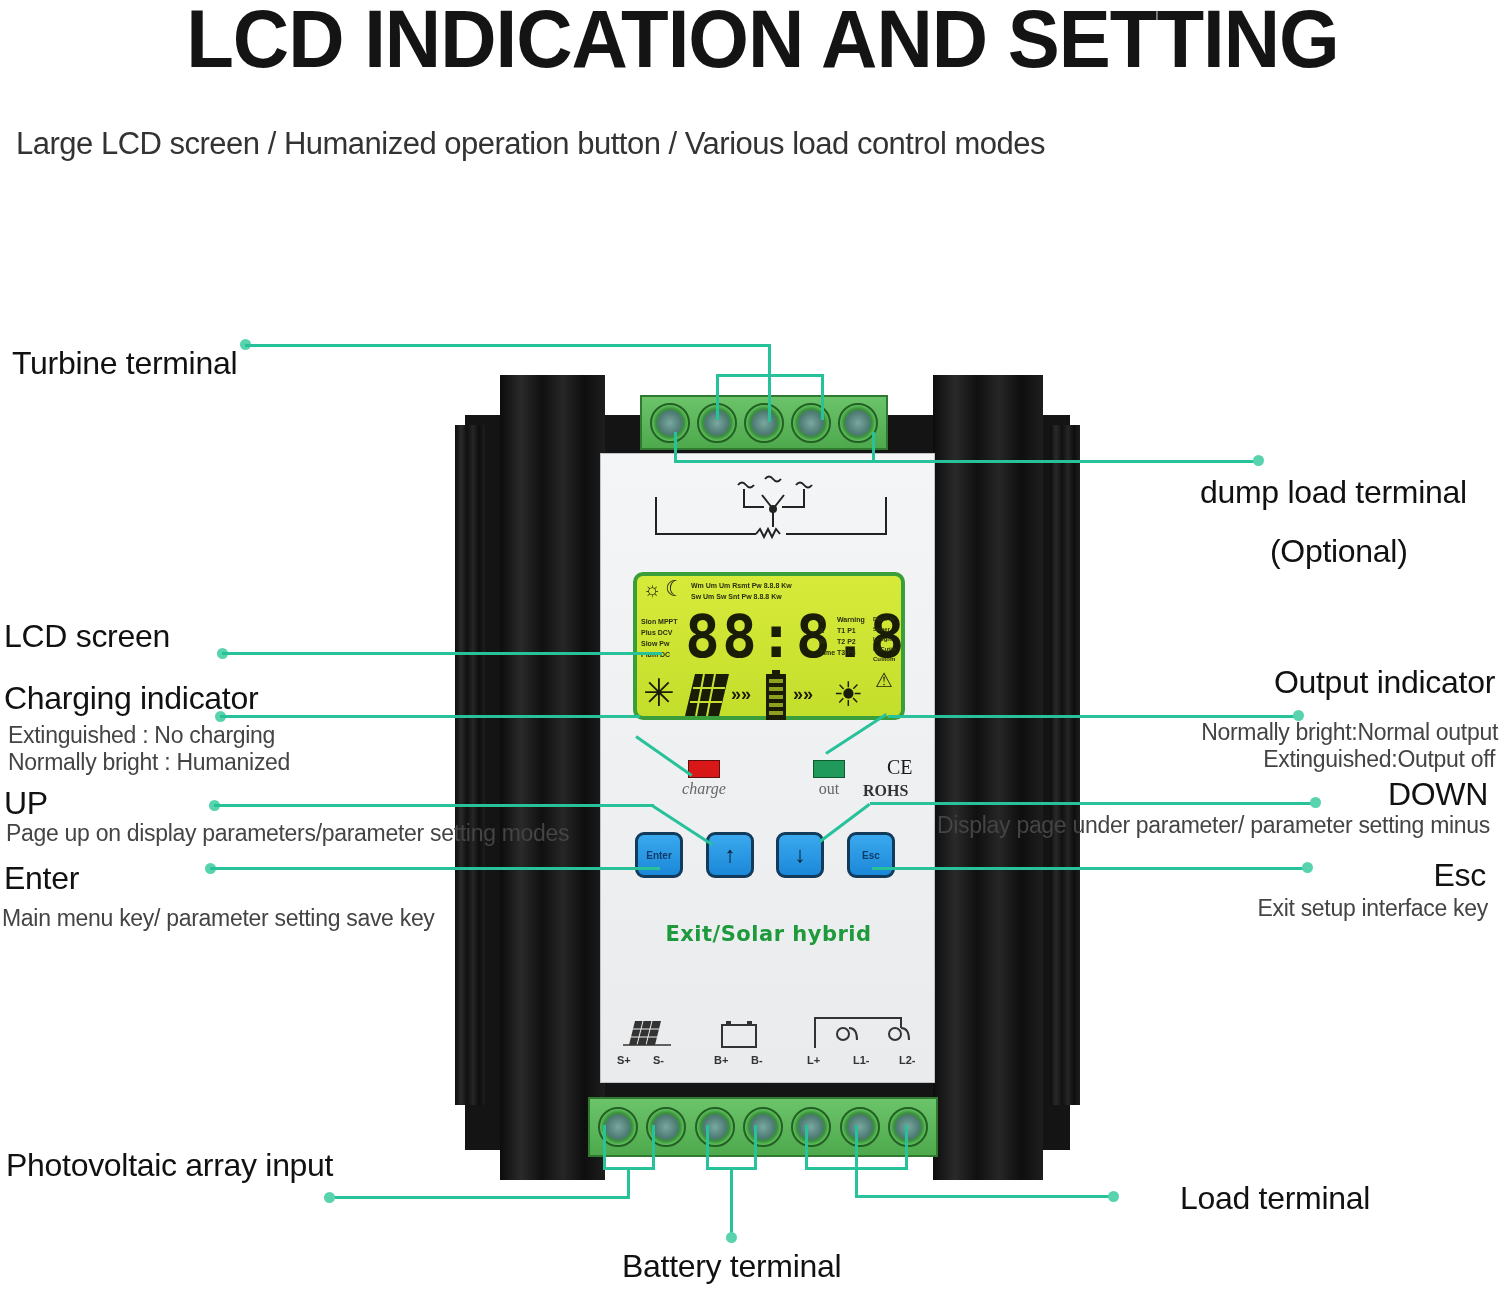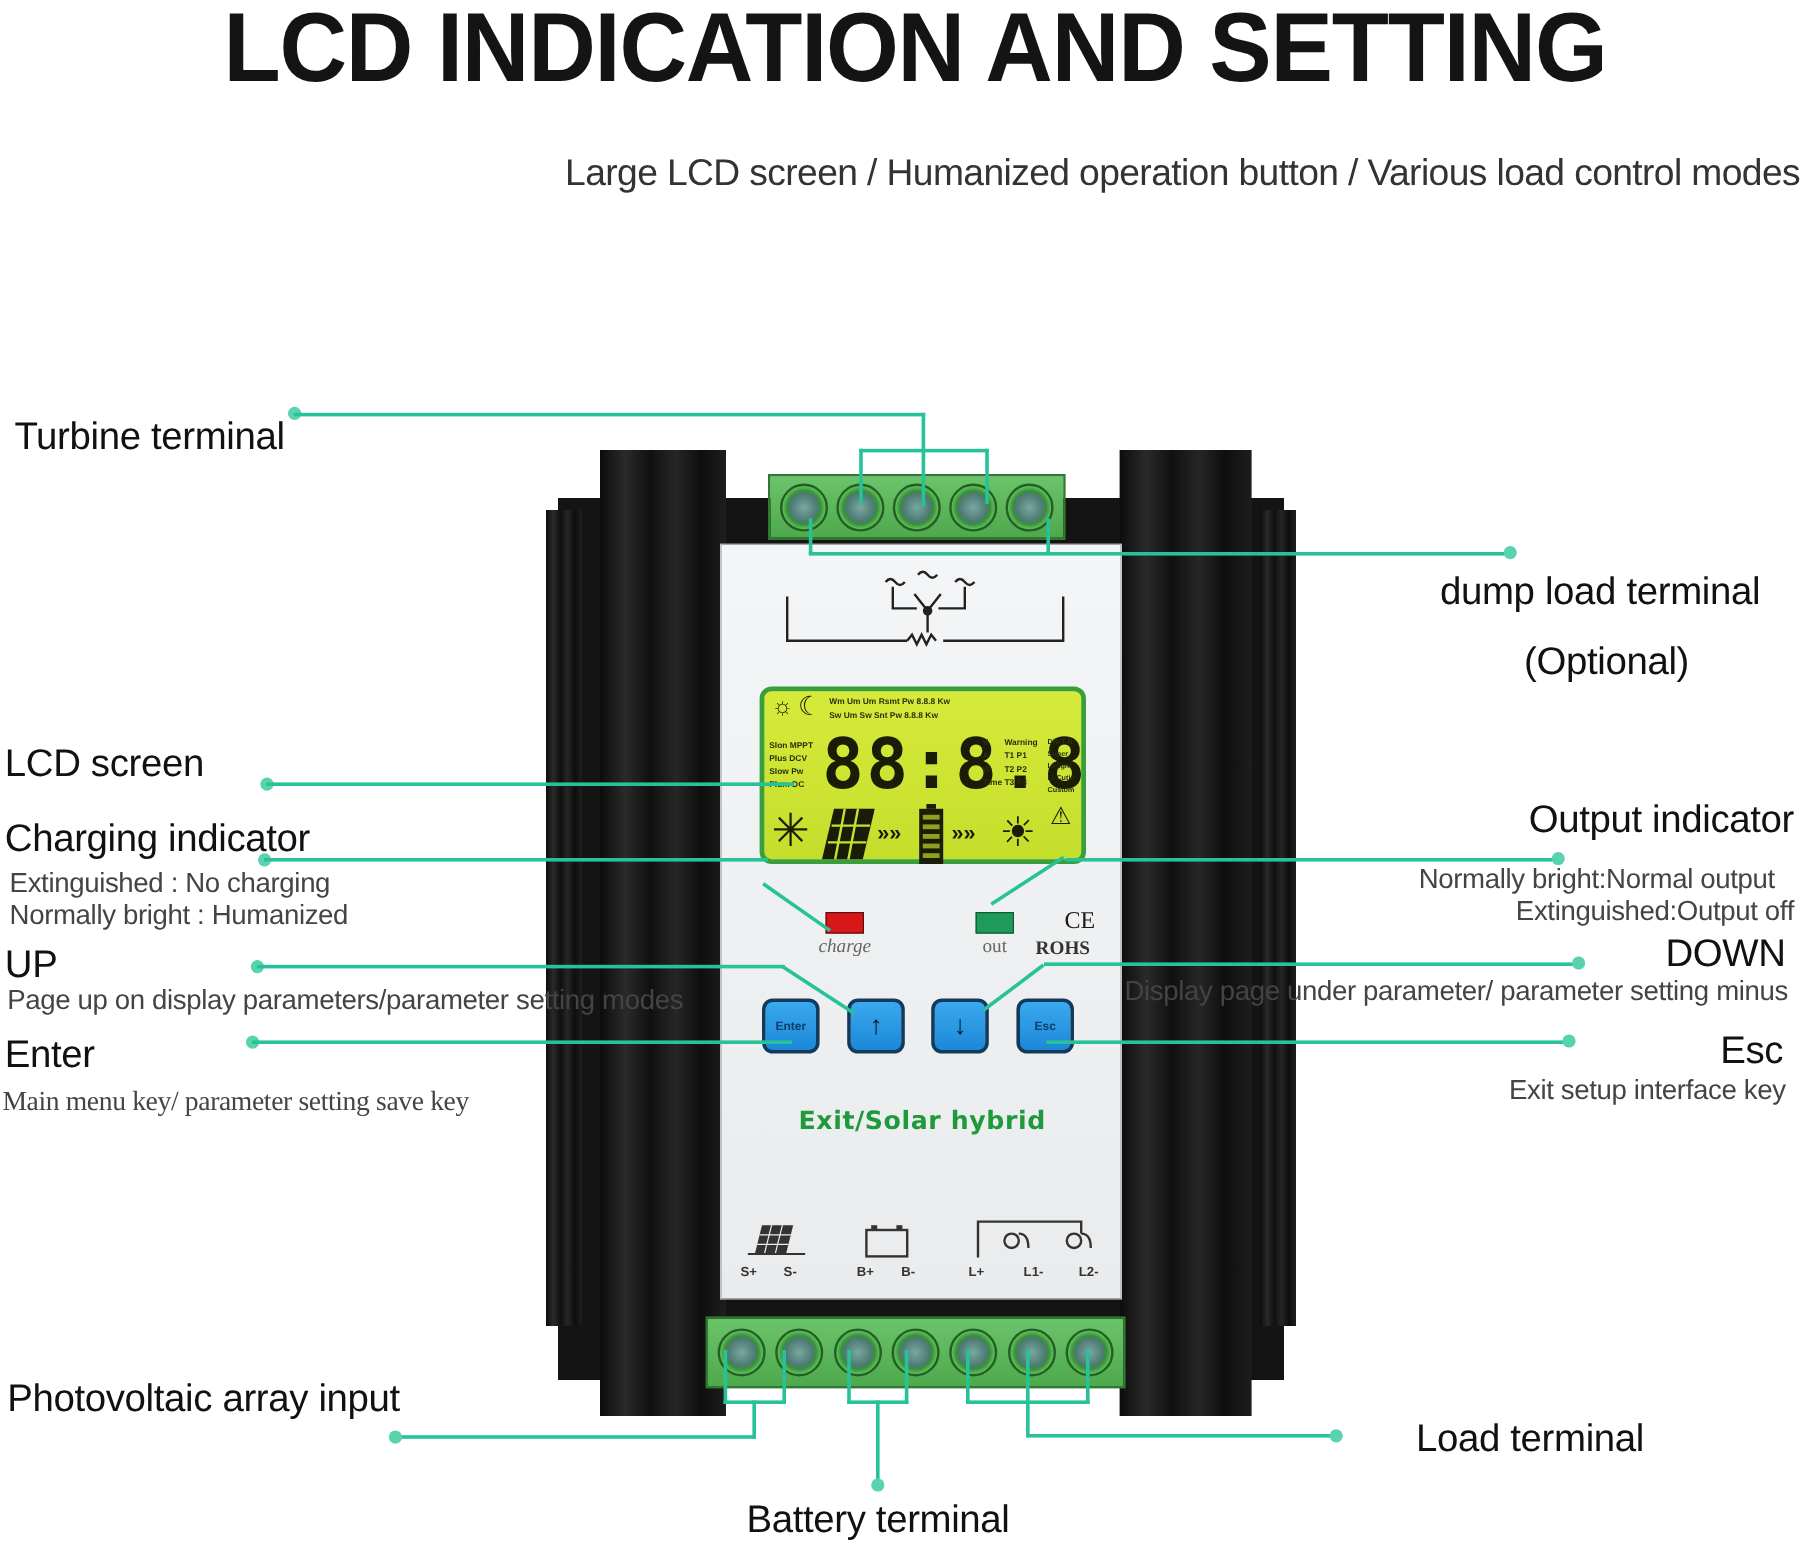"Large LCD screen / Humanized" .subtitle { text-align: right -> left }
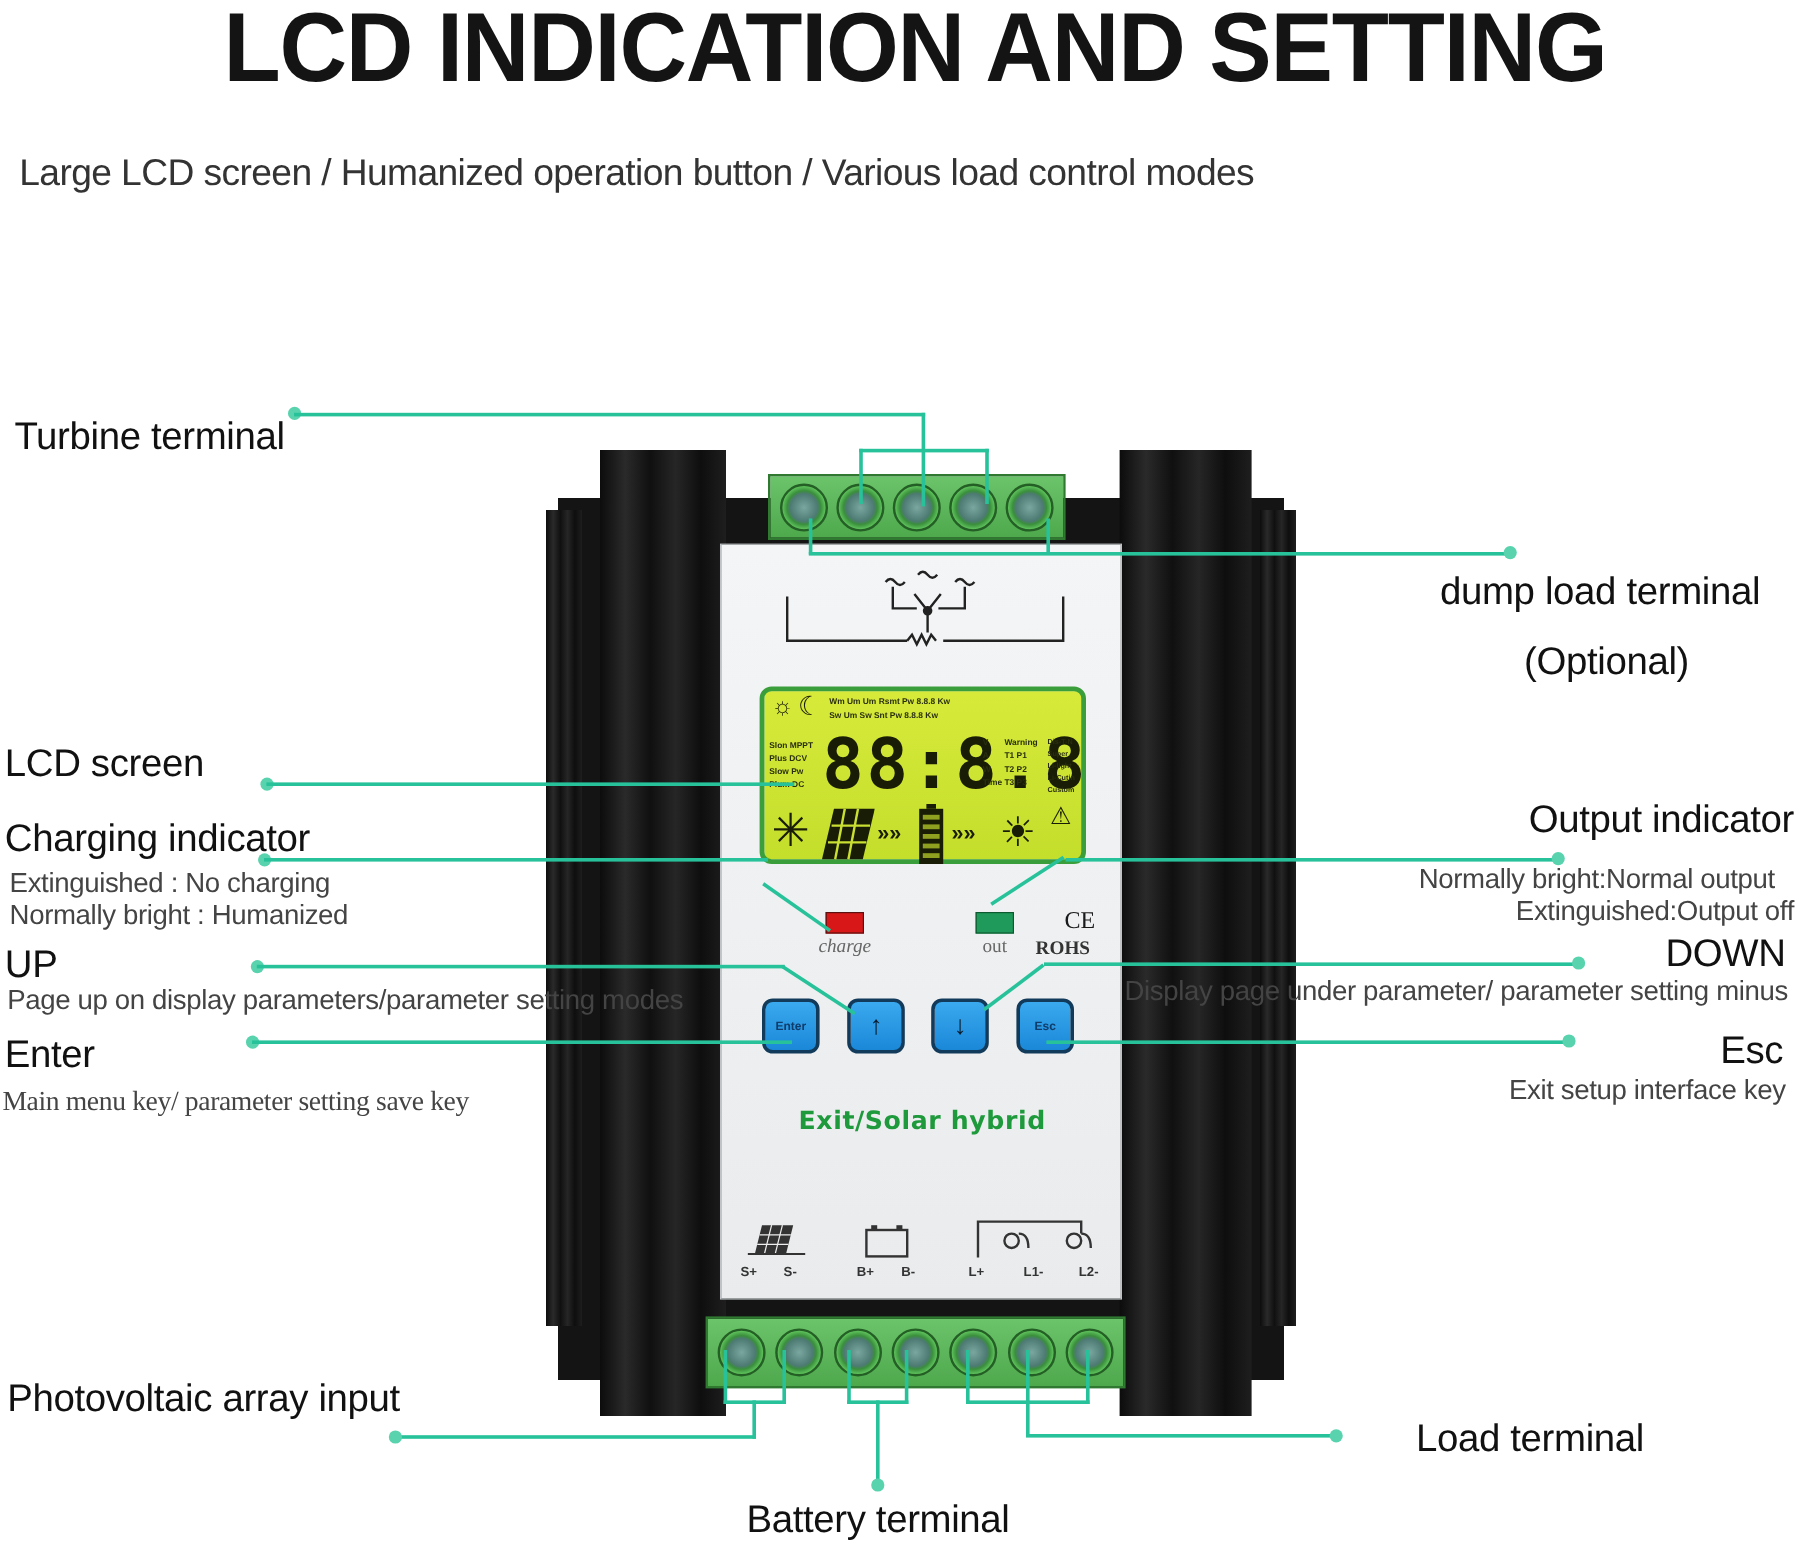"Normally bright:Normal output" div.abs { right: 21px -> 2px }
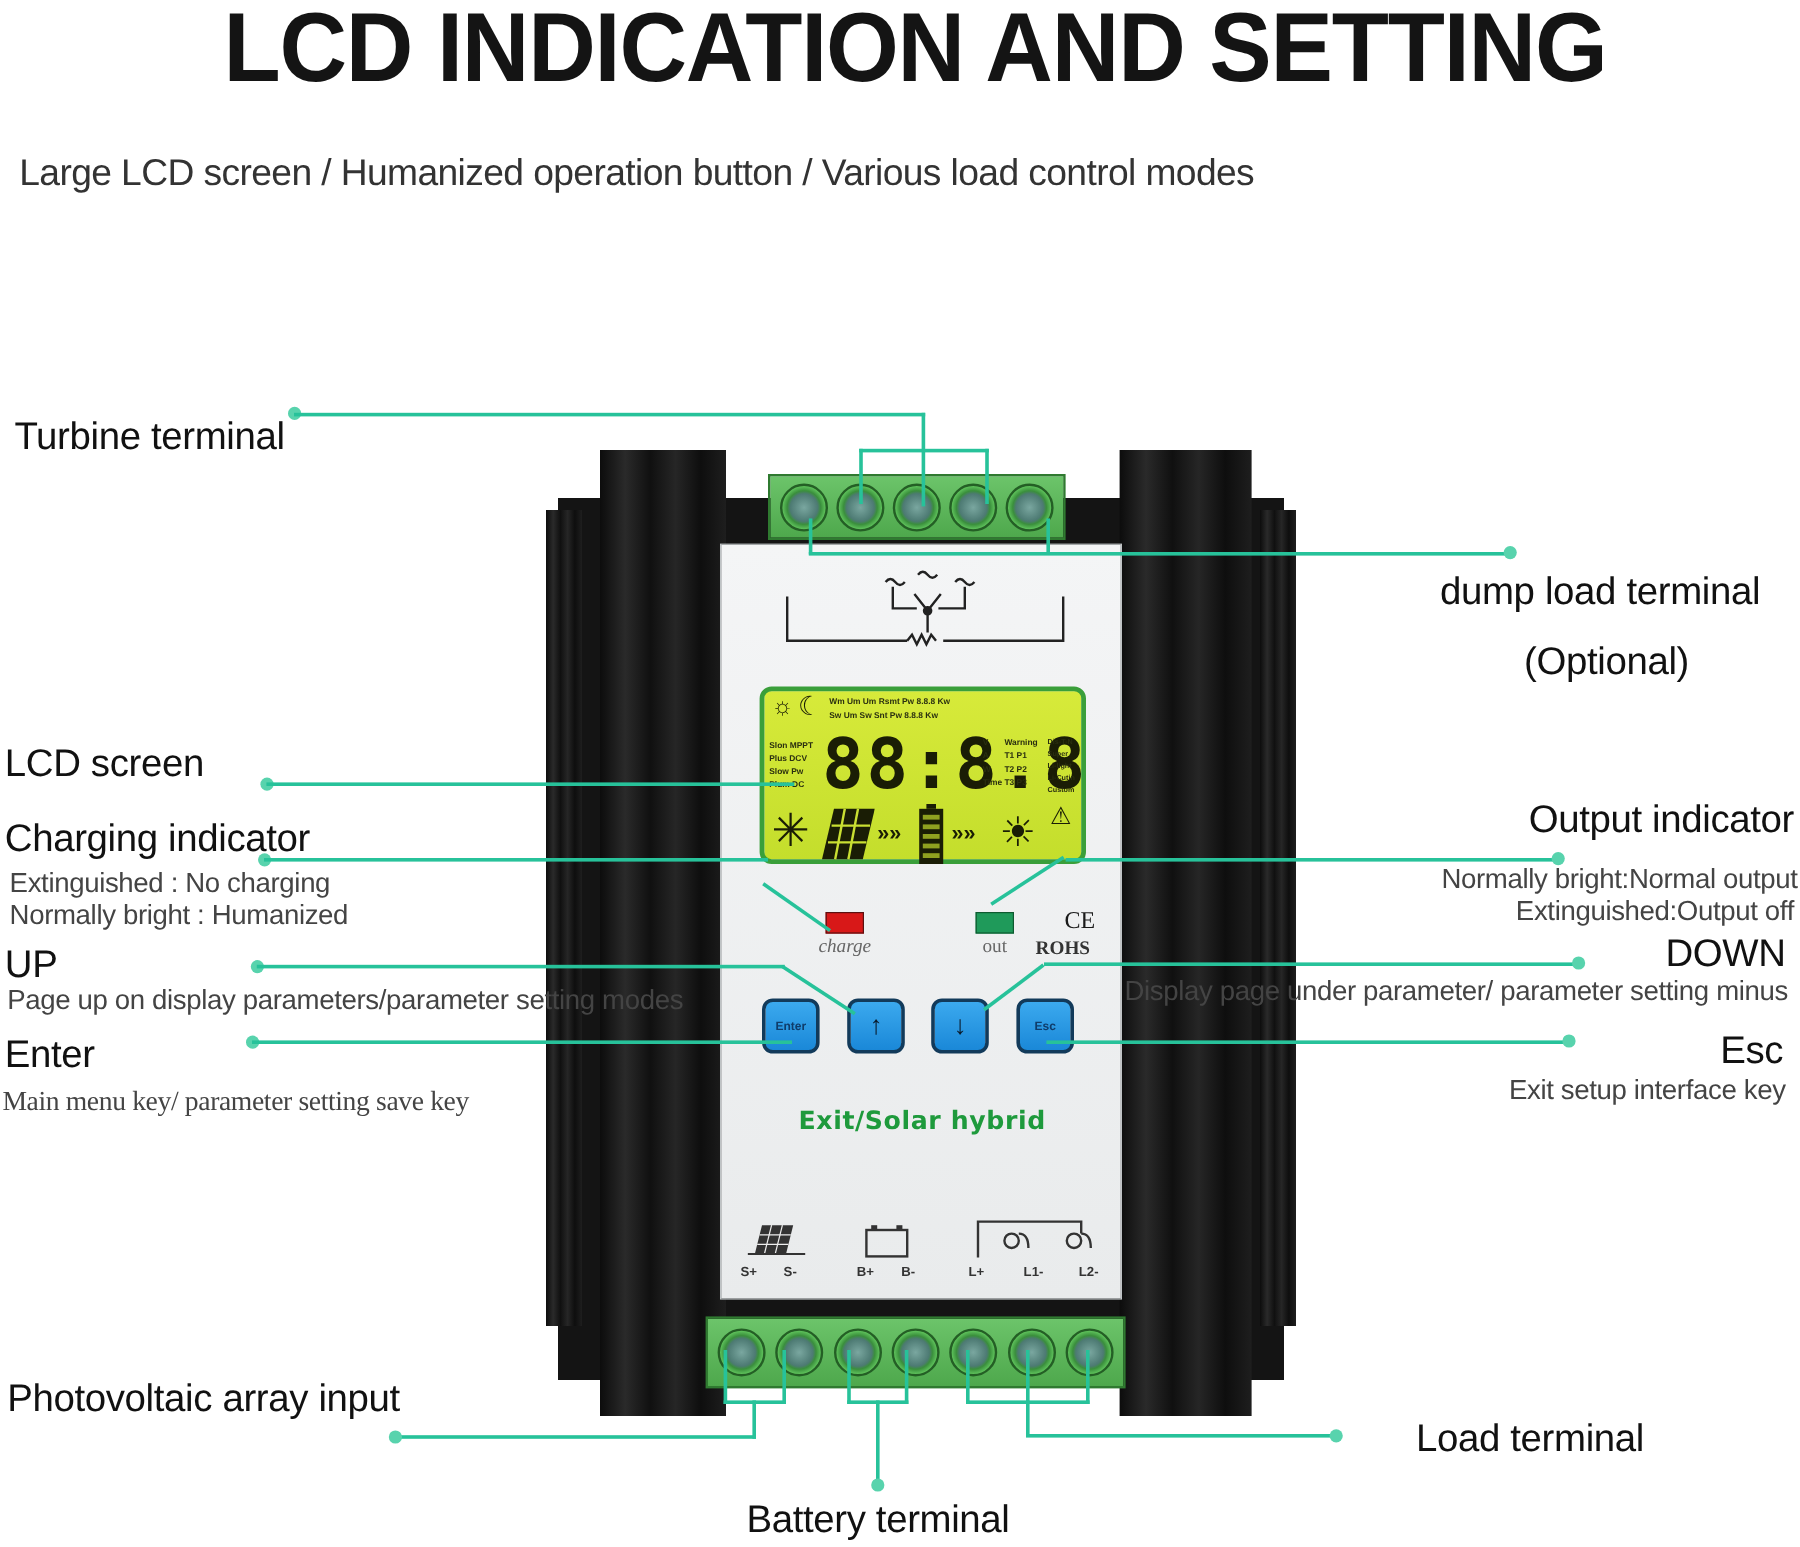"Main menu key/ parameter setting" div.abs { font-family: Liberation Serif, serif -> none }
